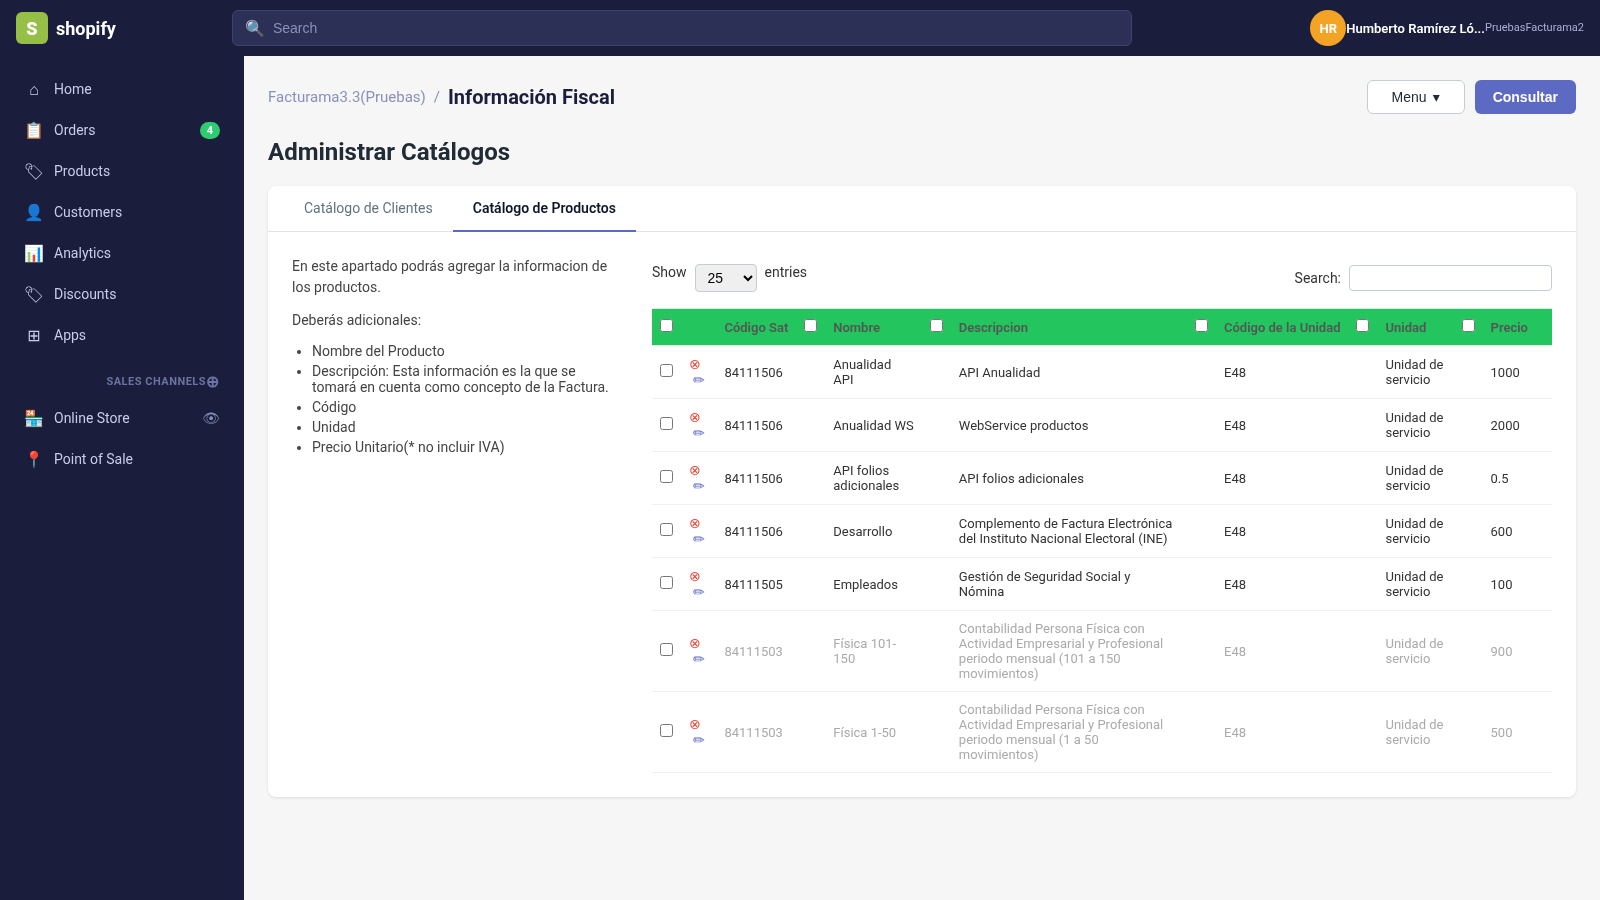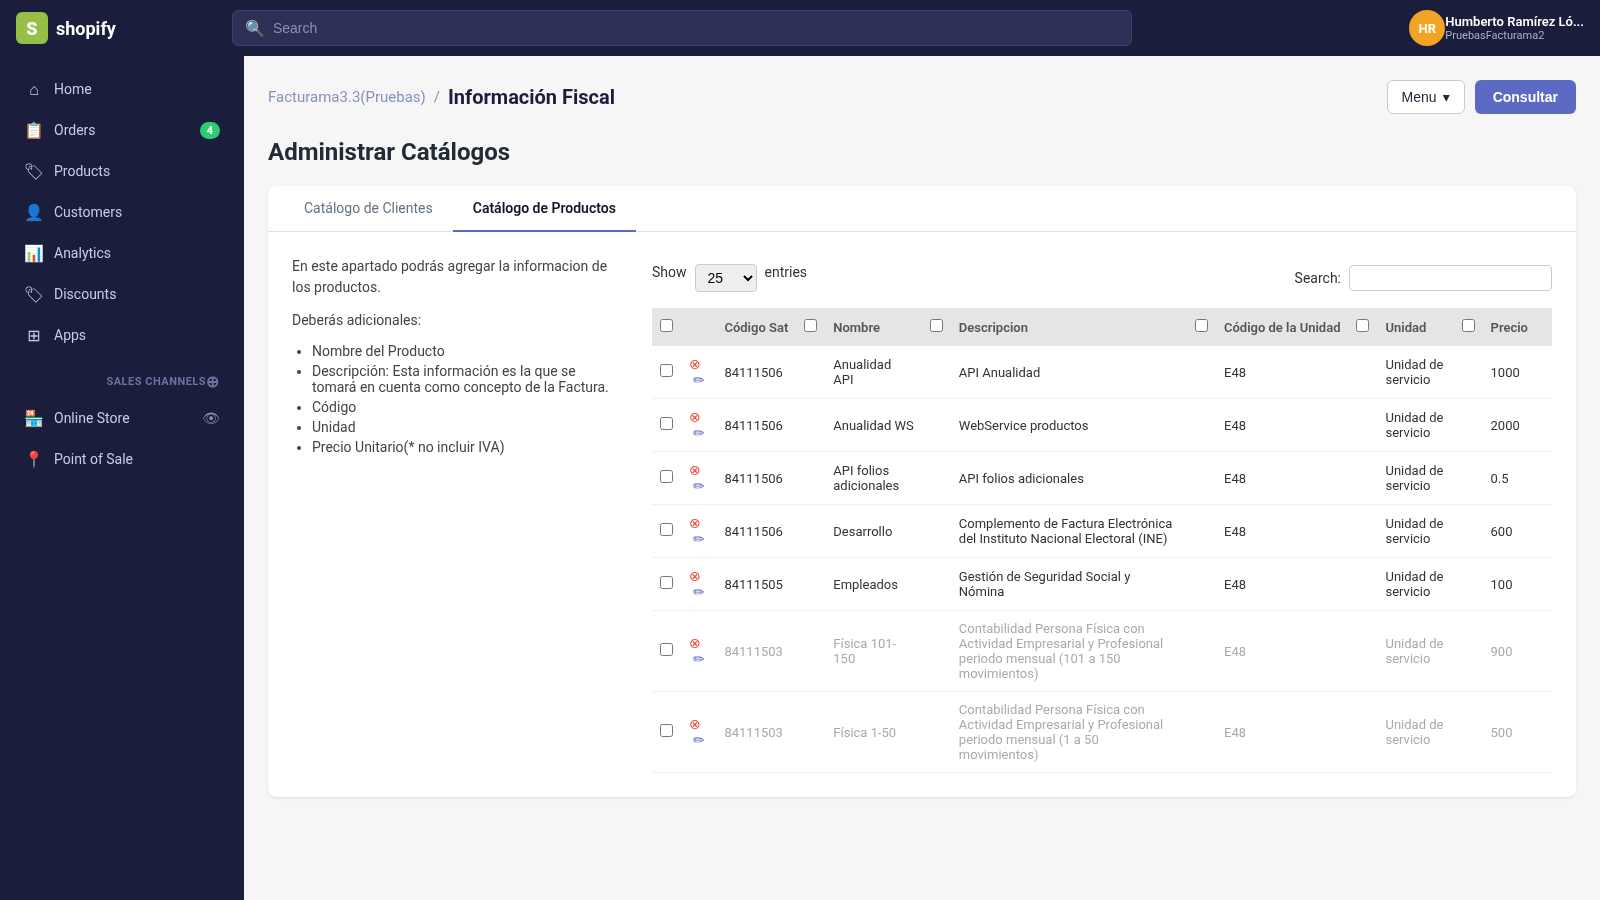"Humberto Ramírez Ló..." .user-info { flex-direction: column -> row }
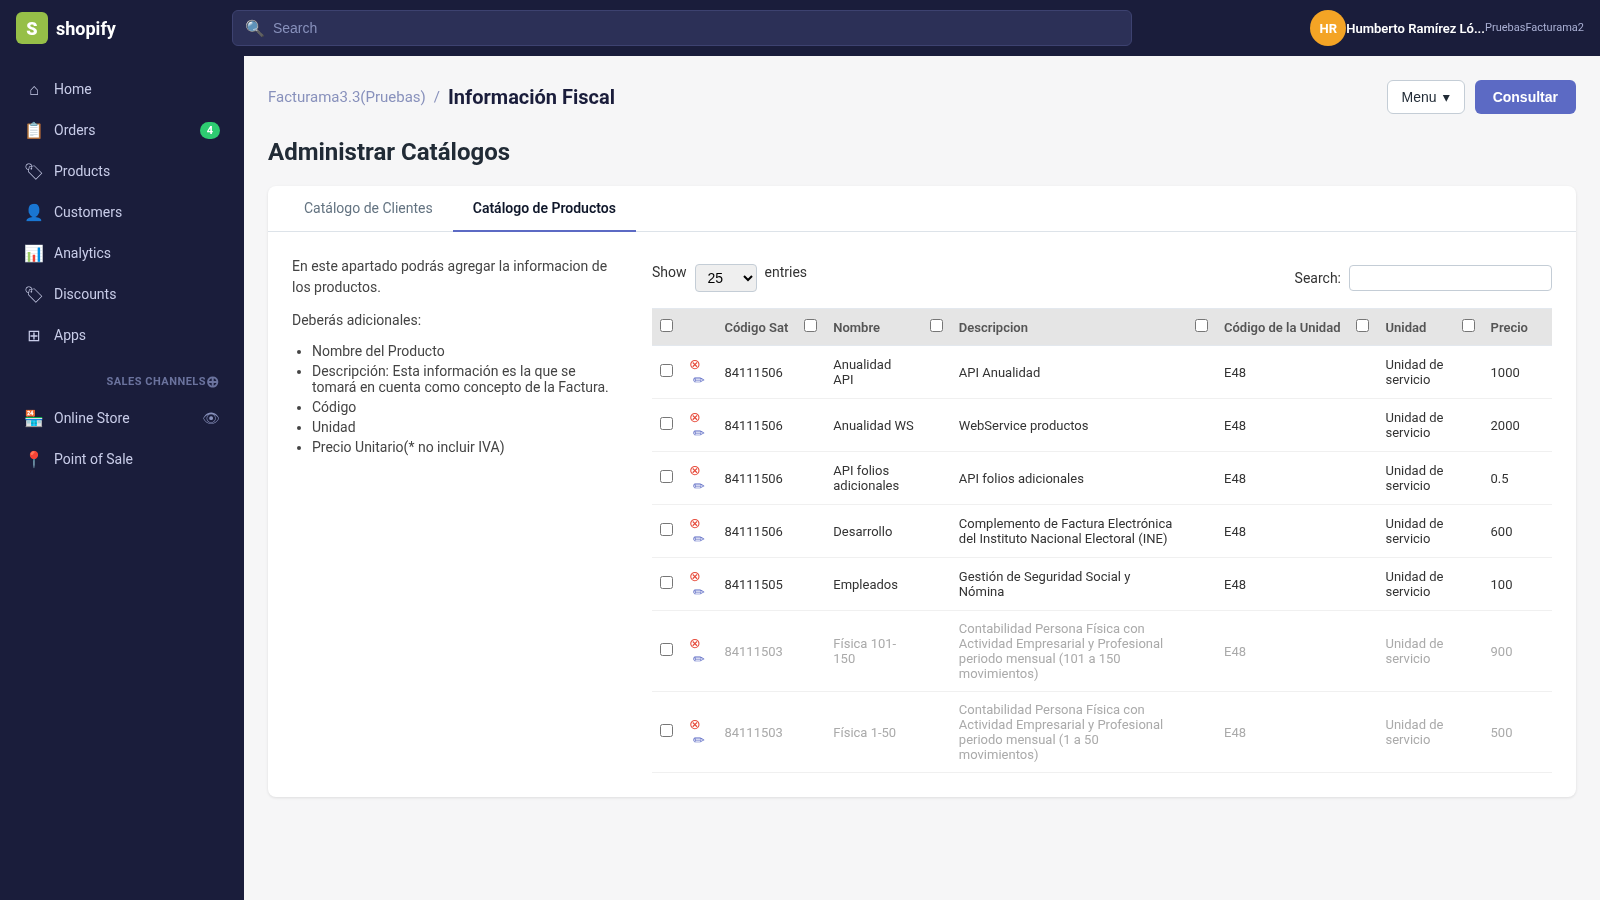"Menu" .btn-menu { padding: 8px 14px -> 8px 24px }
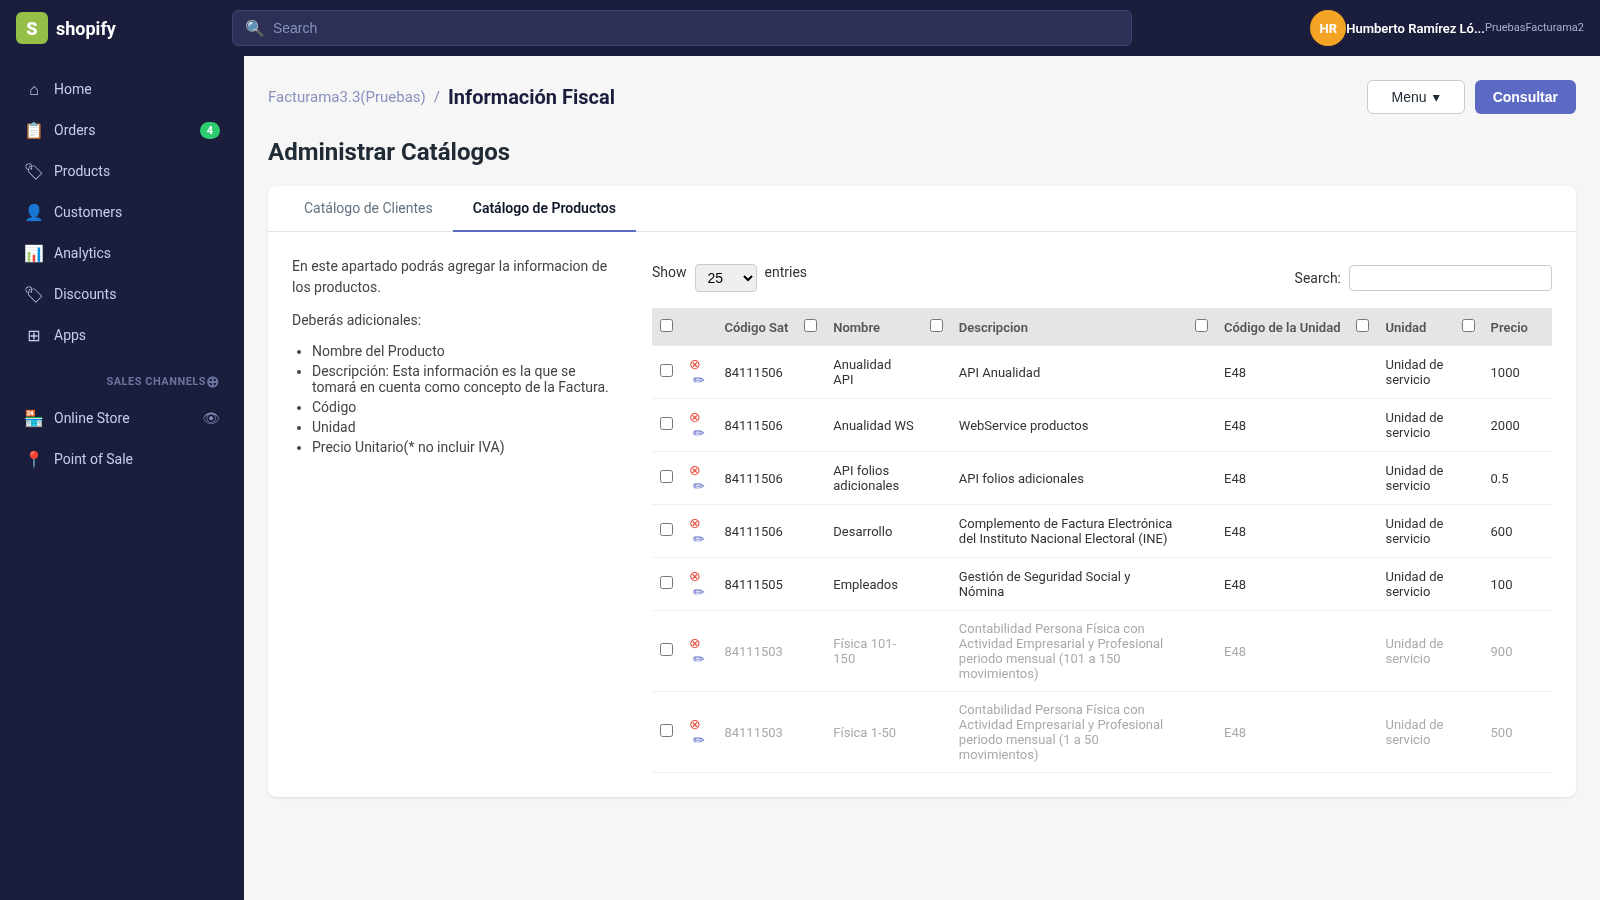"Código Sat" thead th { background: #e5e5e5 -> #22c55e }
